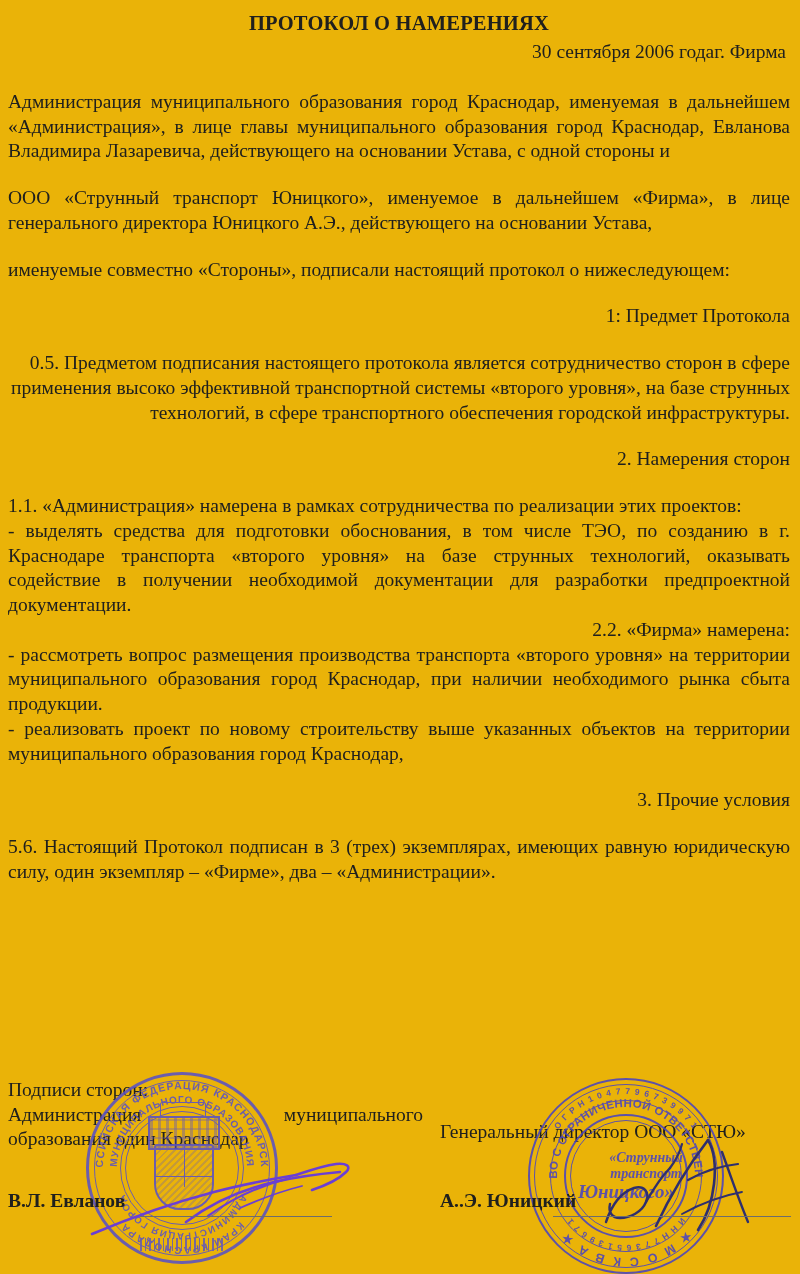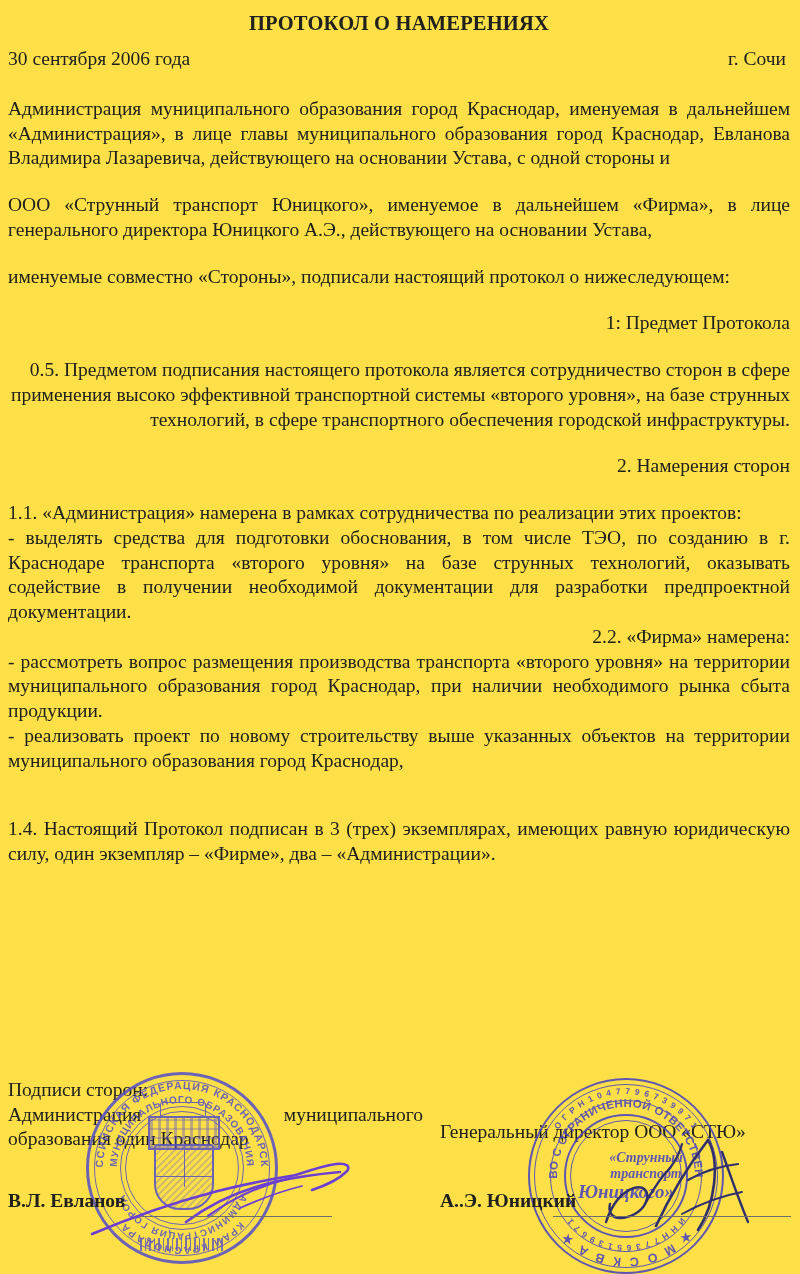"ПРОТОКОЛ О НАМЕРЕНИЯХ" #page { background: #fde047 -> #eab308 }
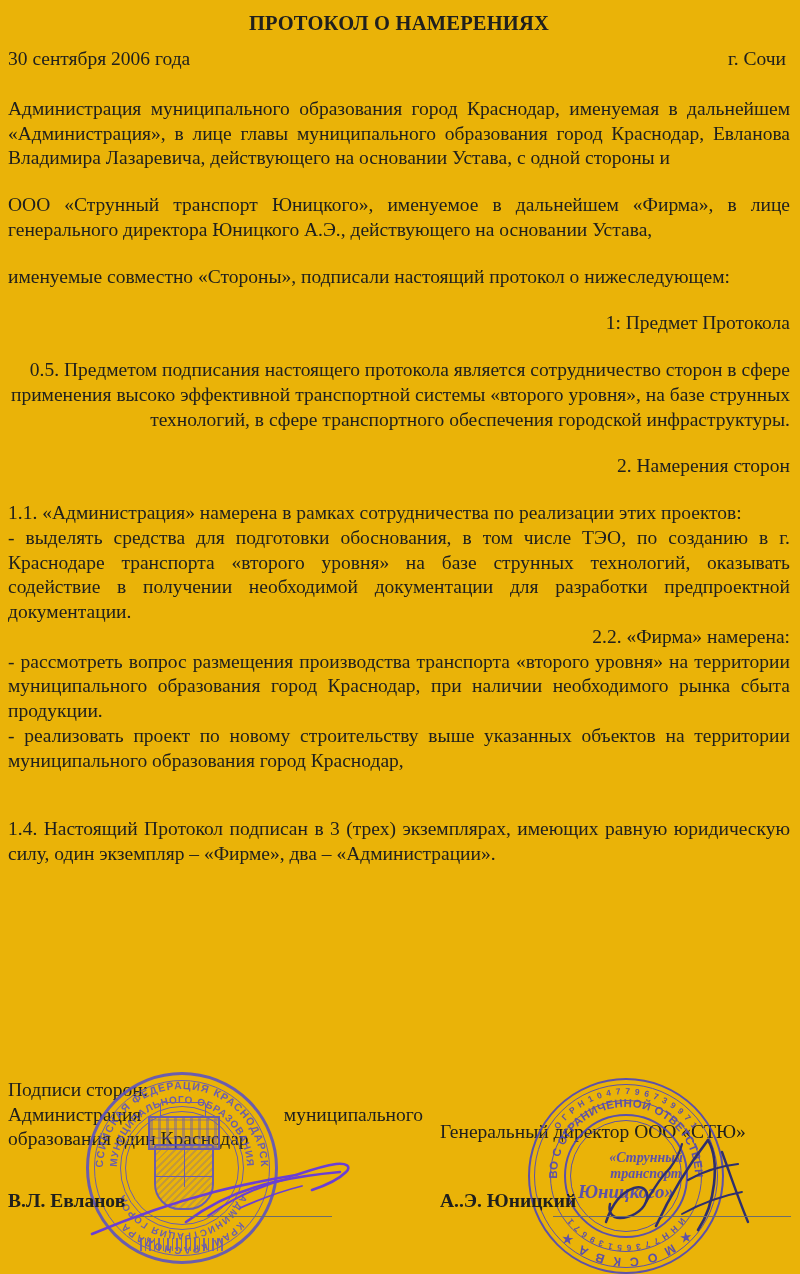"30 сентября 2006 года" .datebar { justify-content: space-between -> flex-end; margin: 11px 0 0 0 -> 4px 0 0 0 }
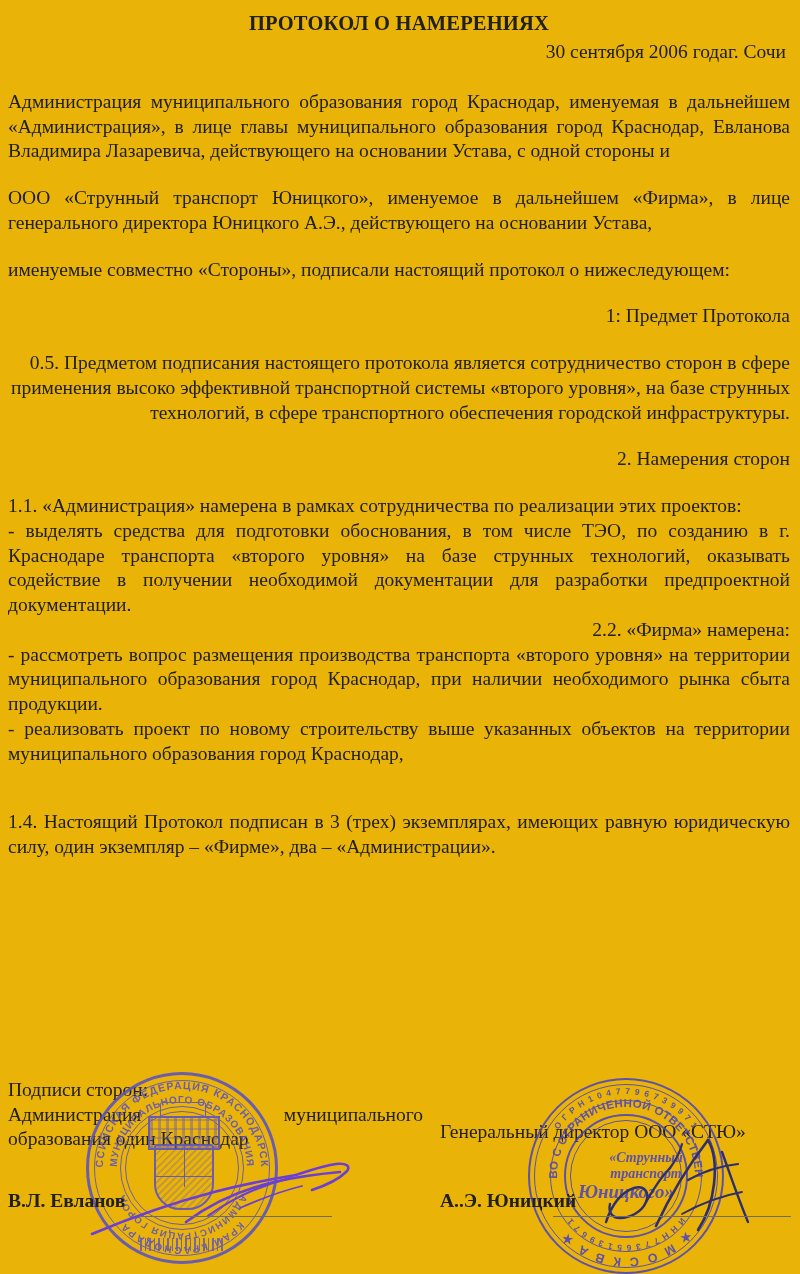"г. Сочи" span.place { text: Сочи -> Фирма }
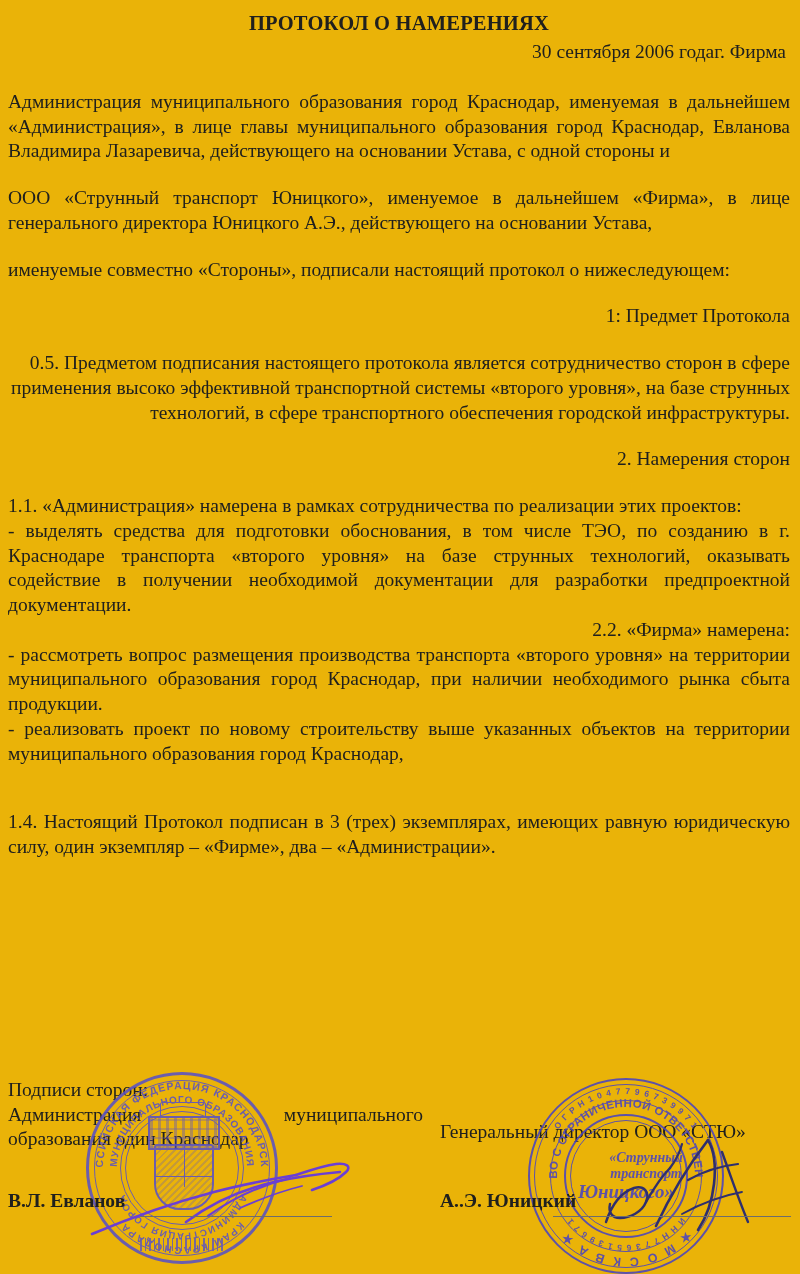"3. Прочие условия" p.para { html: none -> <p>3. Прочие условия</p> }
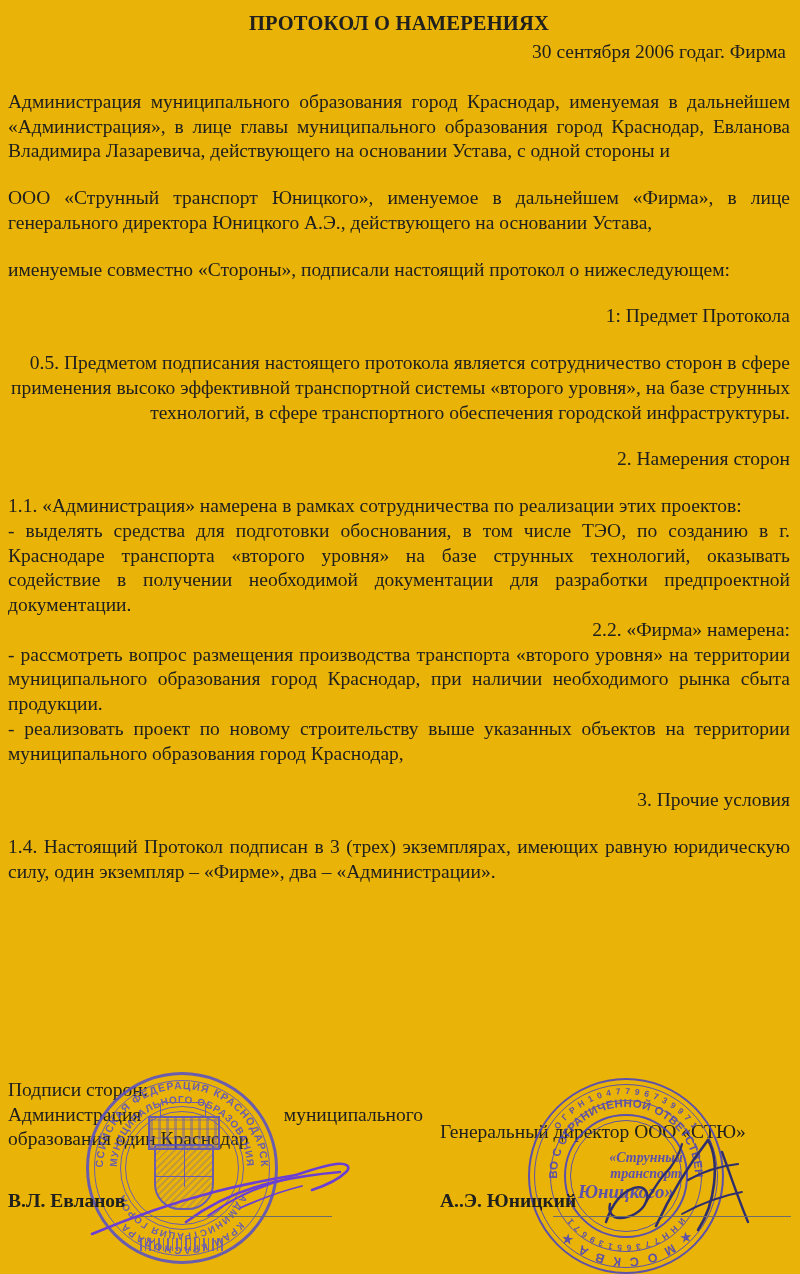"1.4. Настоящий Протокол подписан в" p.para { text: 1.4 -> 5.6 }
